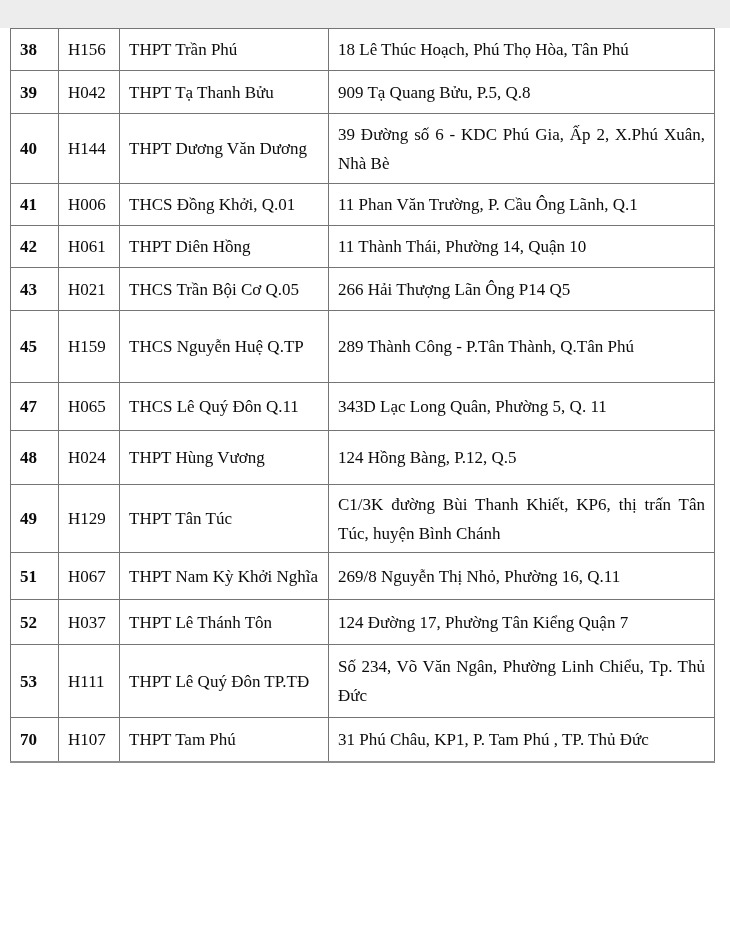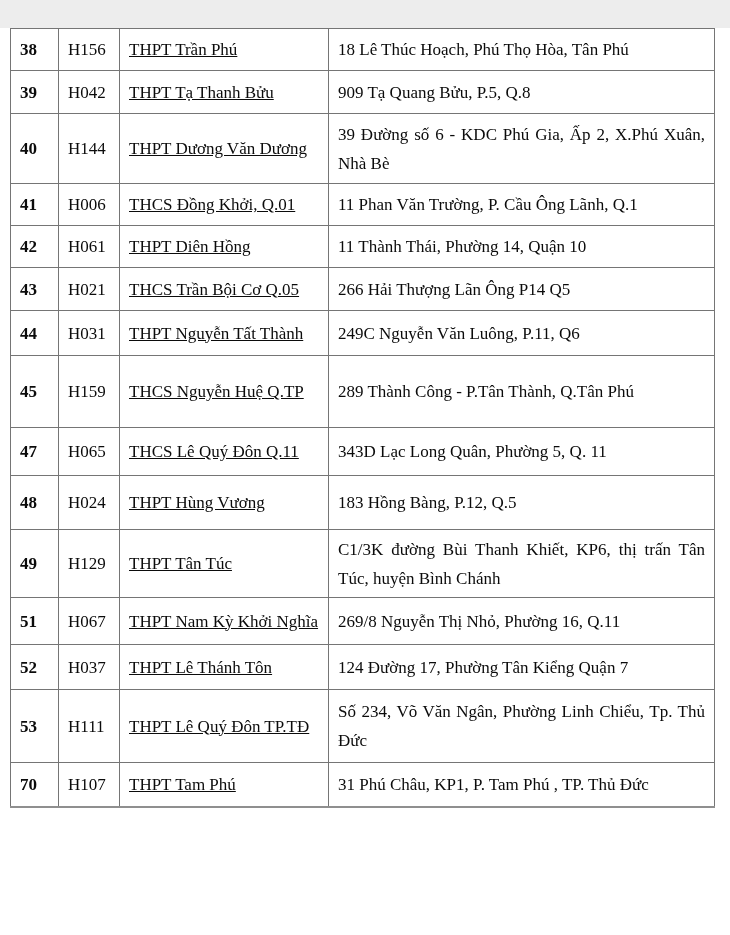"THPT Trần Phú" td.name-cell { text-decoration: underline -> none }
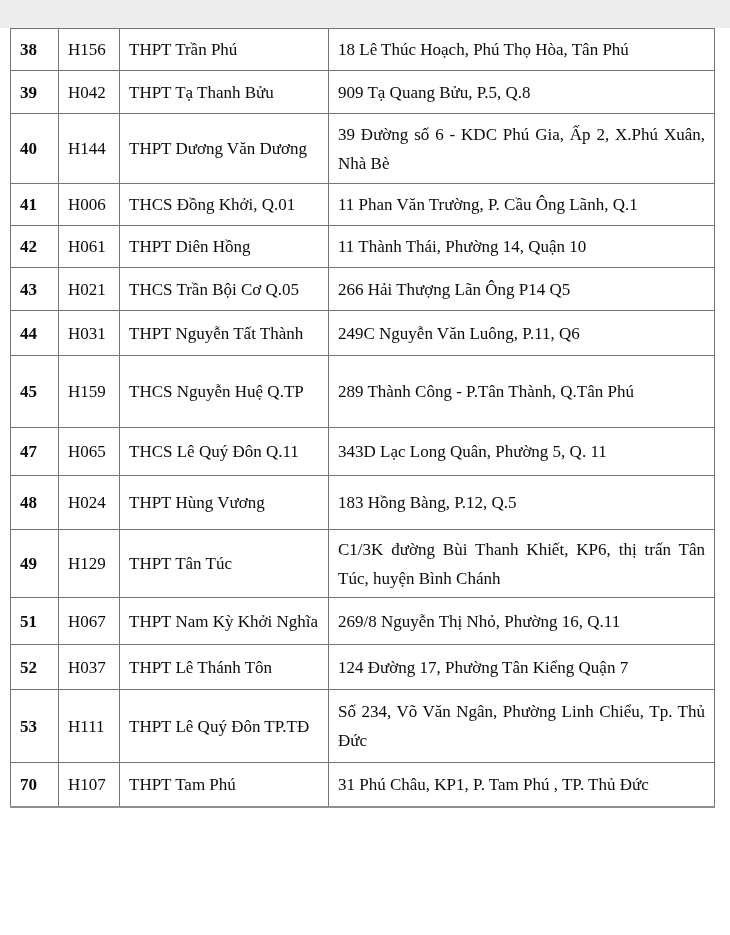"44" tr { html: <tr> <td>44</td> <td>H031</td> <td>THPT Nguyễn Tất Thành</td> <td>249C Nguyễn Văn Luông, P.11, Q6</td> </tr> -> none }
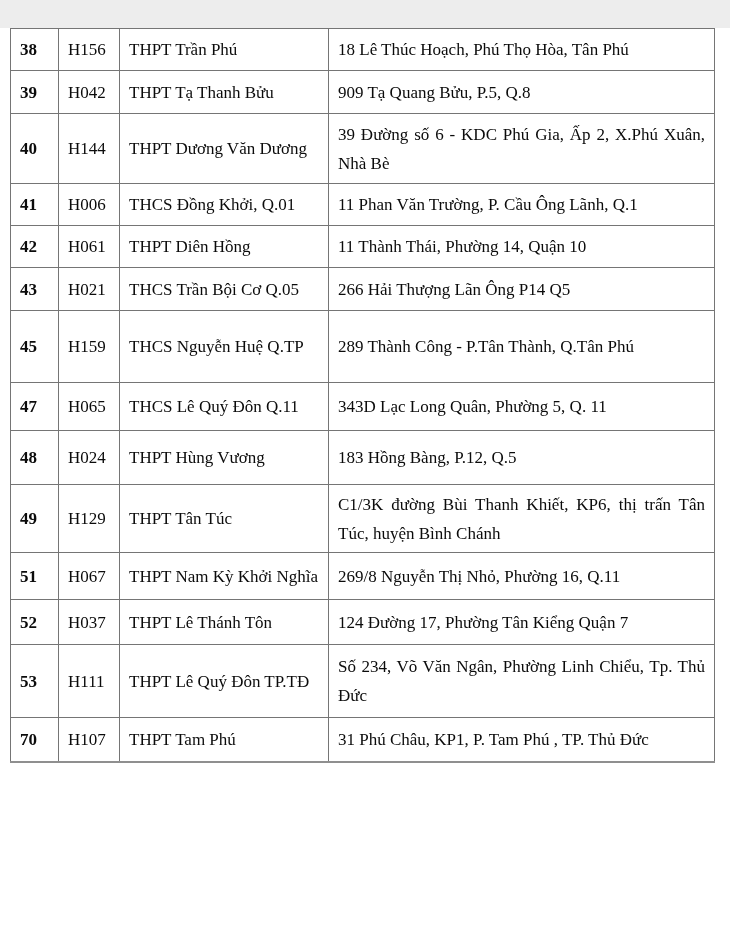"183 Hồng Bàng, P.12, Q.5" td.addr-cell { text: 183 -> 124 }
